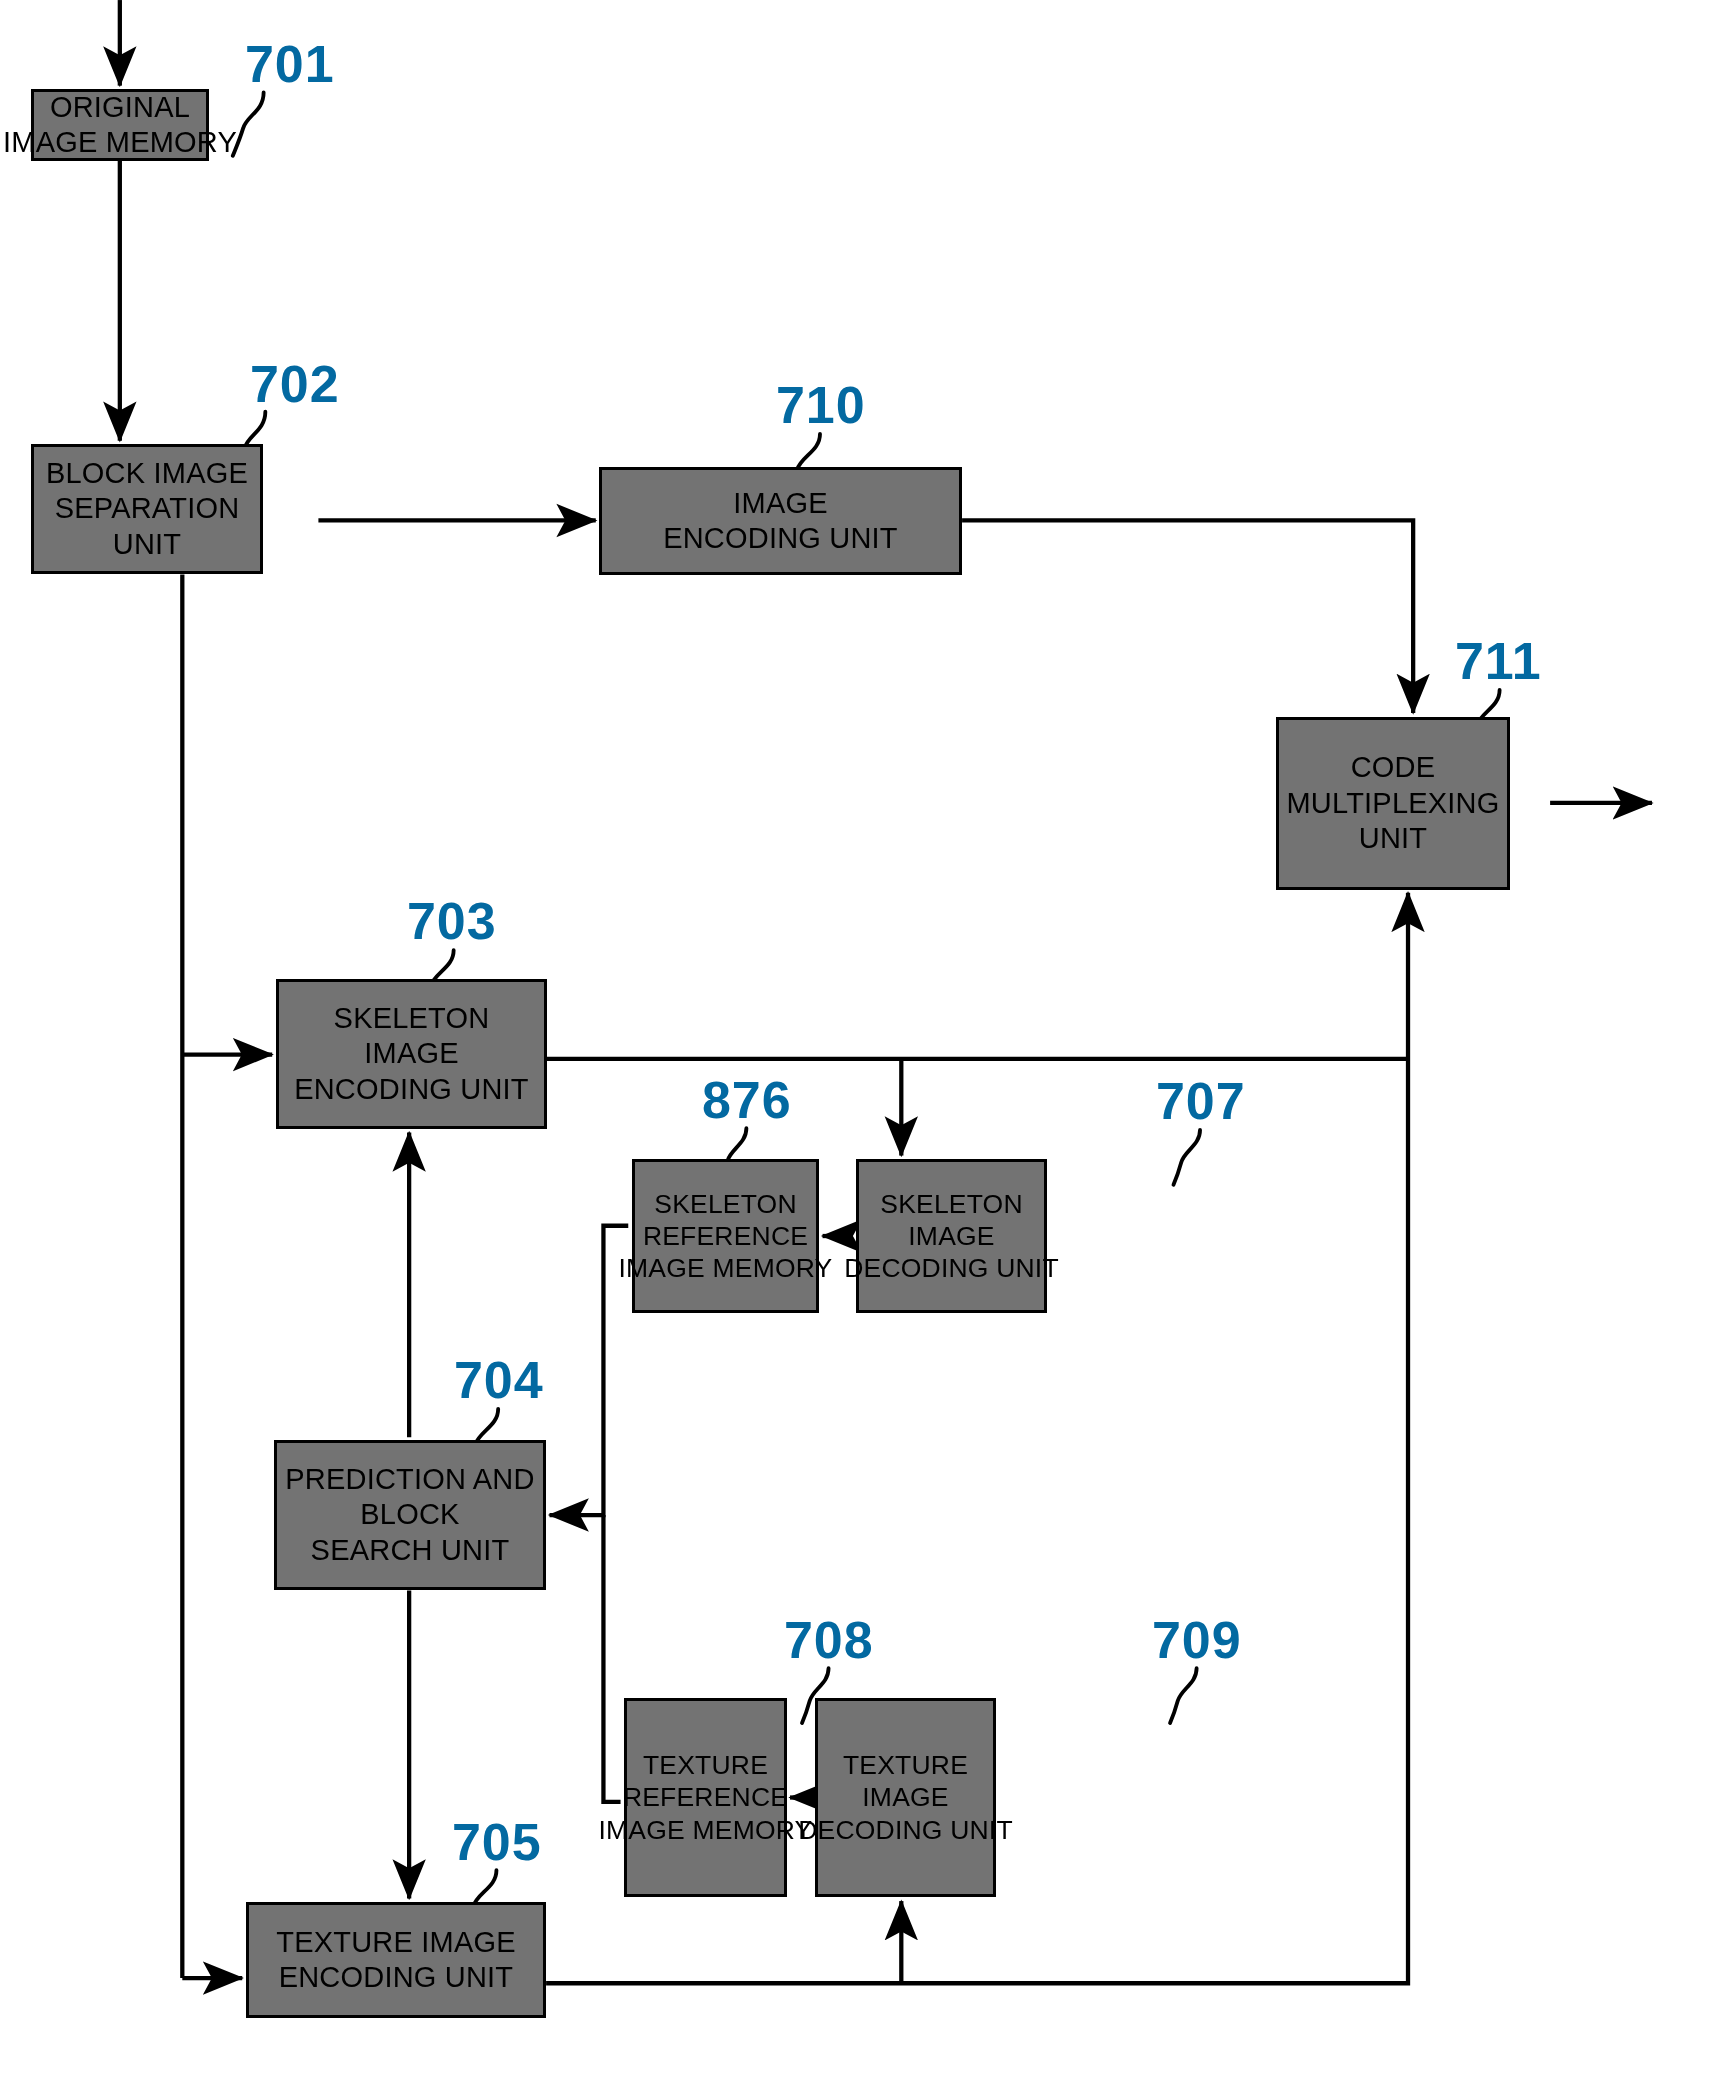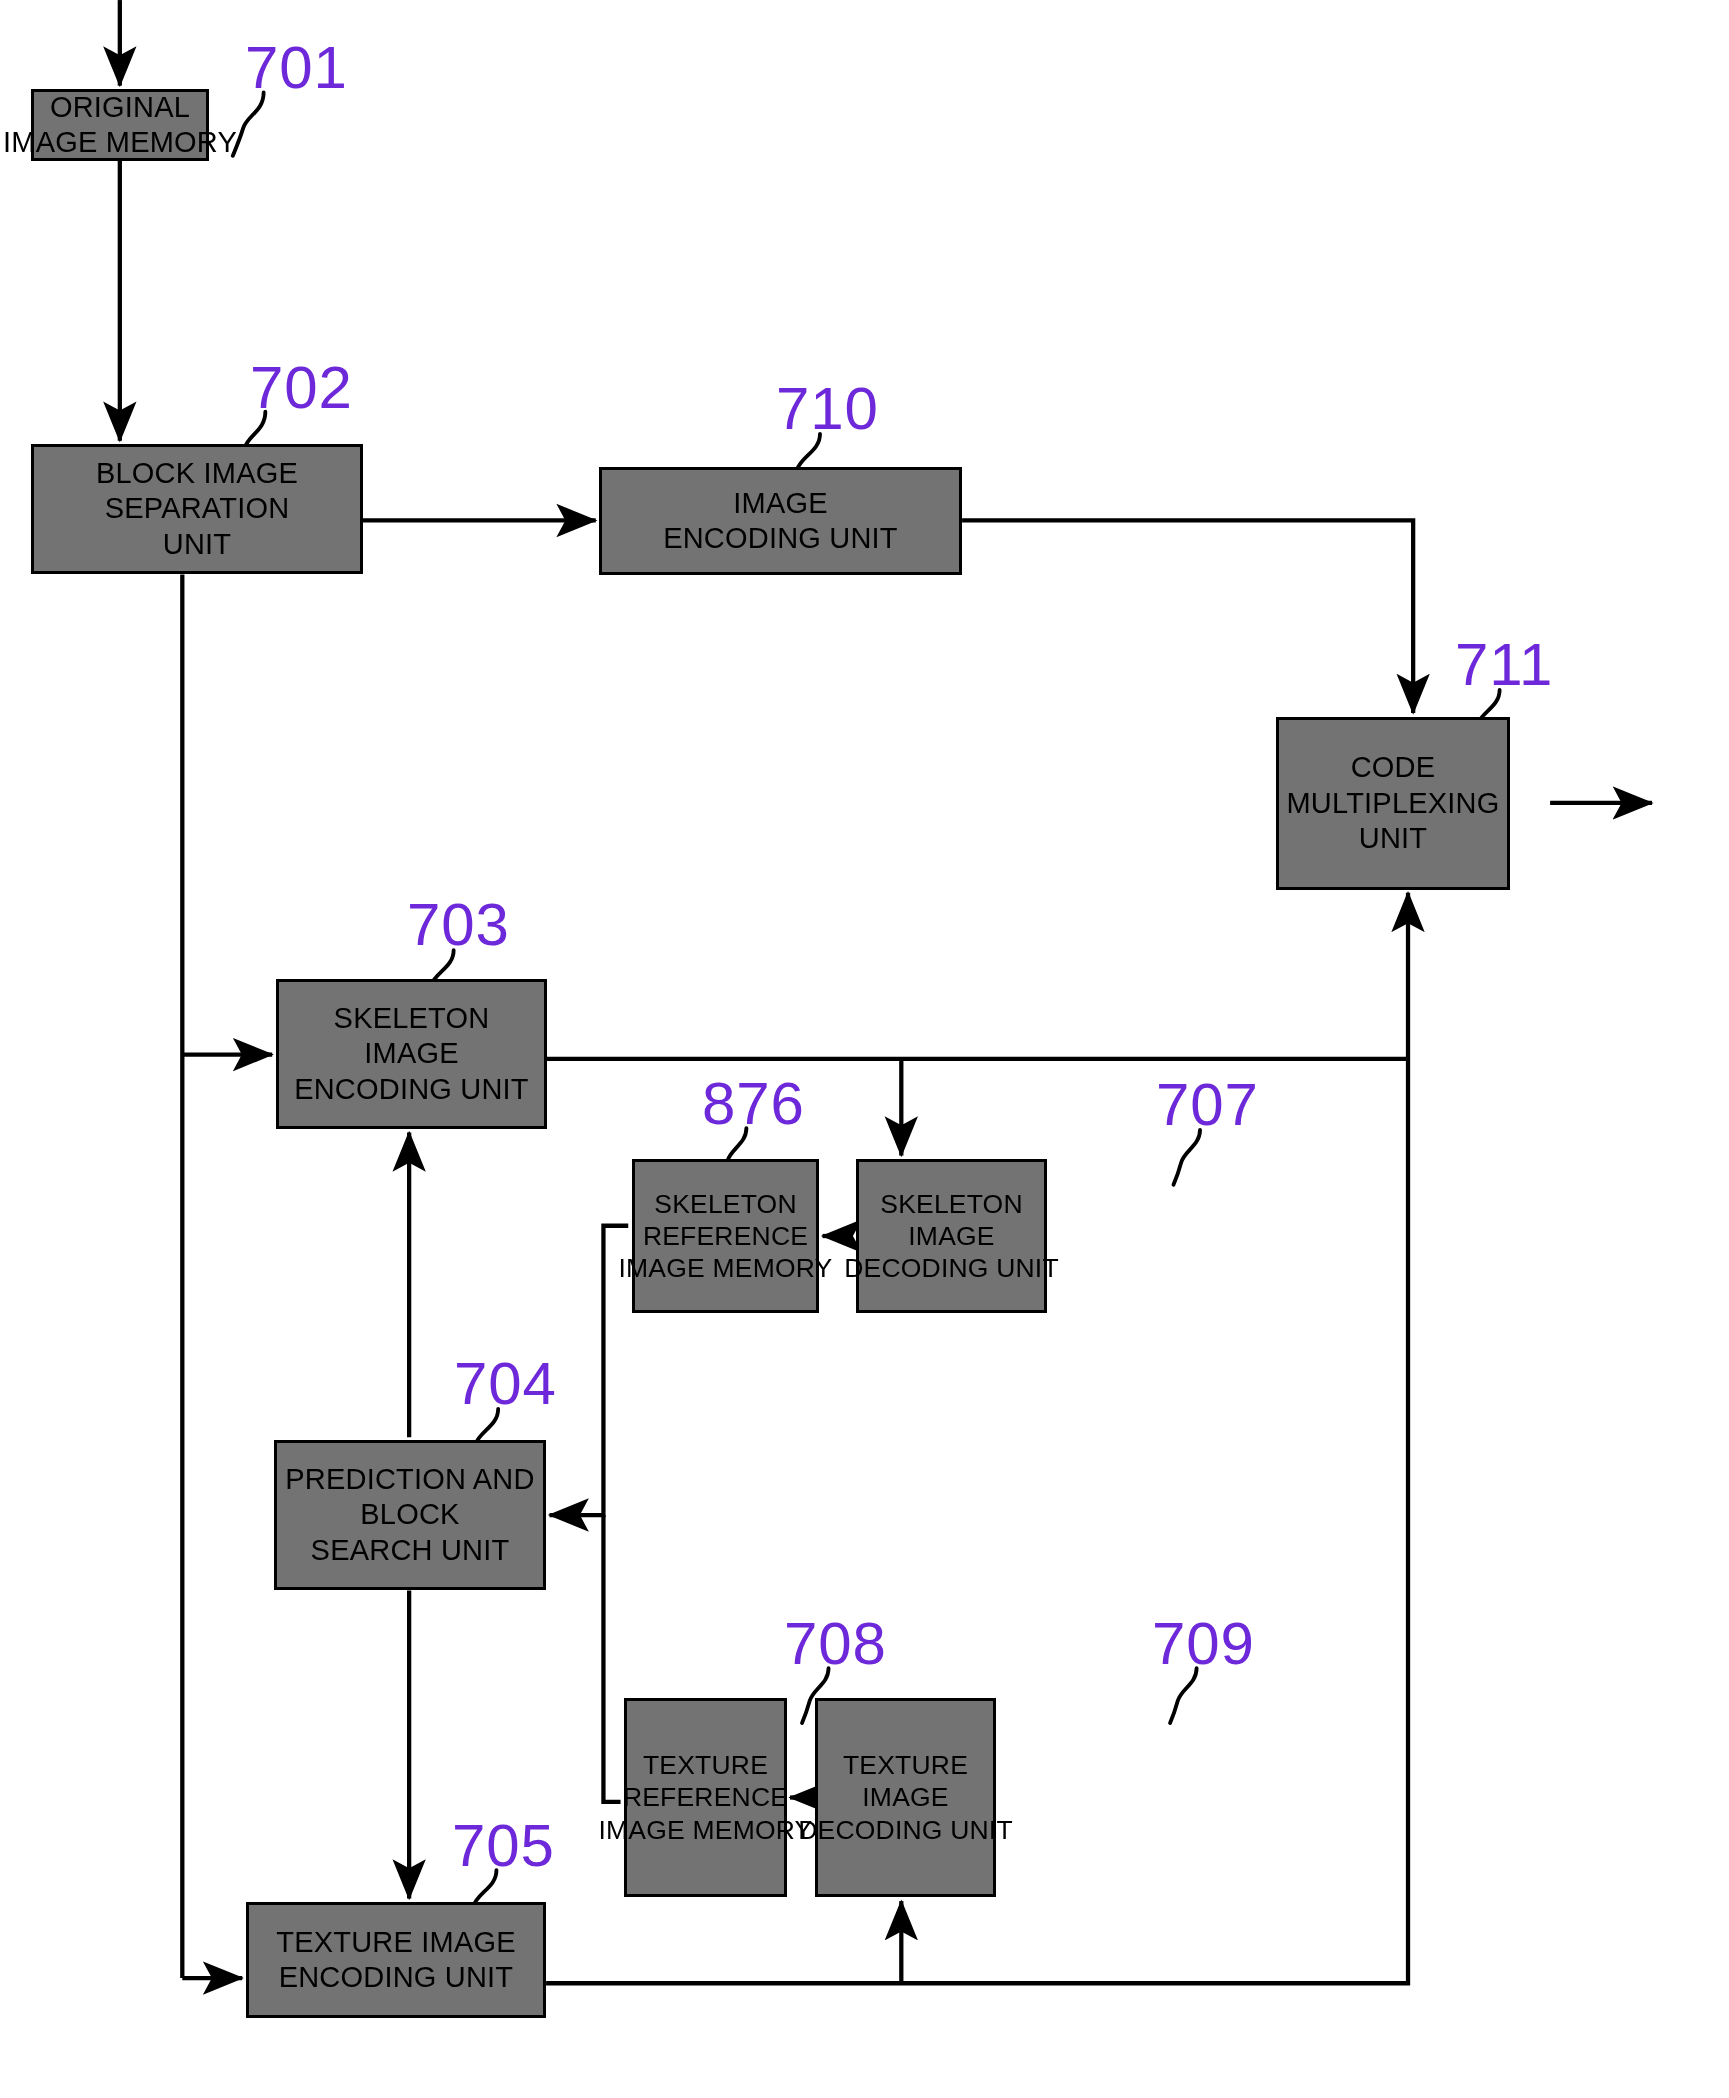"701" .ref { color: #6d28d9 -> #0369a1; font-size: 60px -> 52px; font-weight: none -> bold }
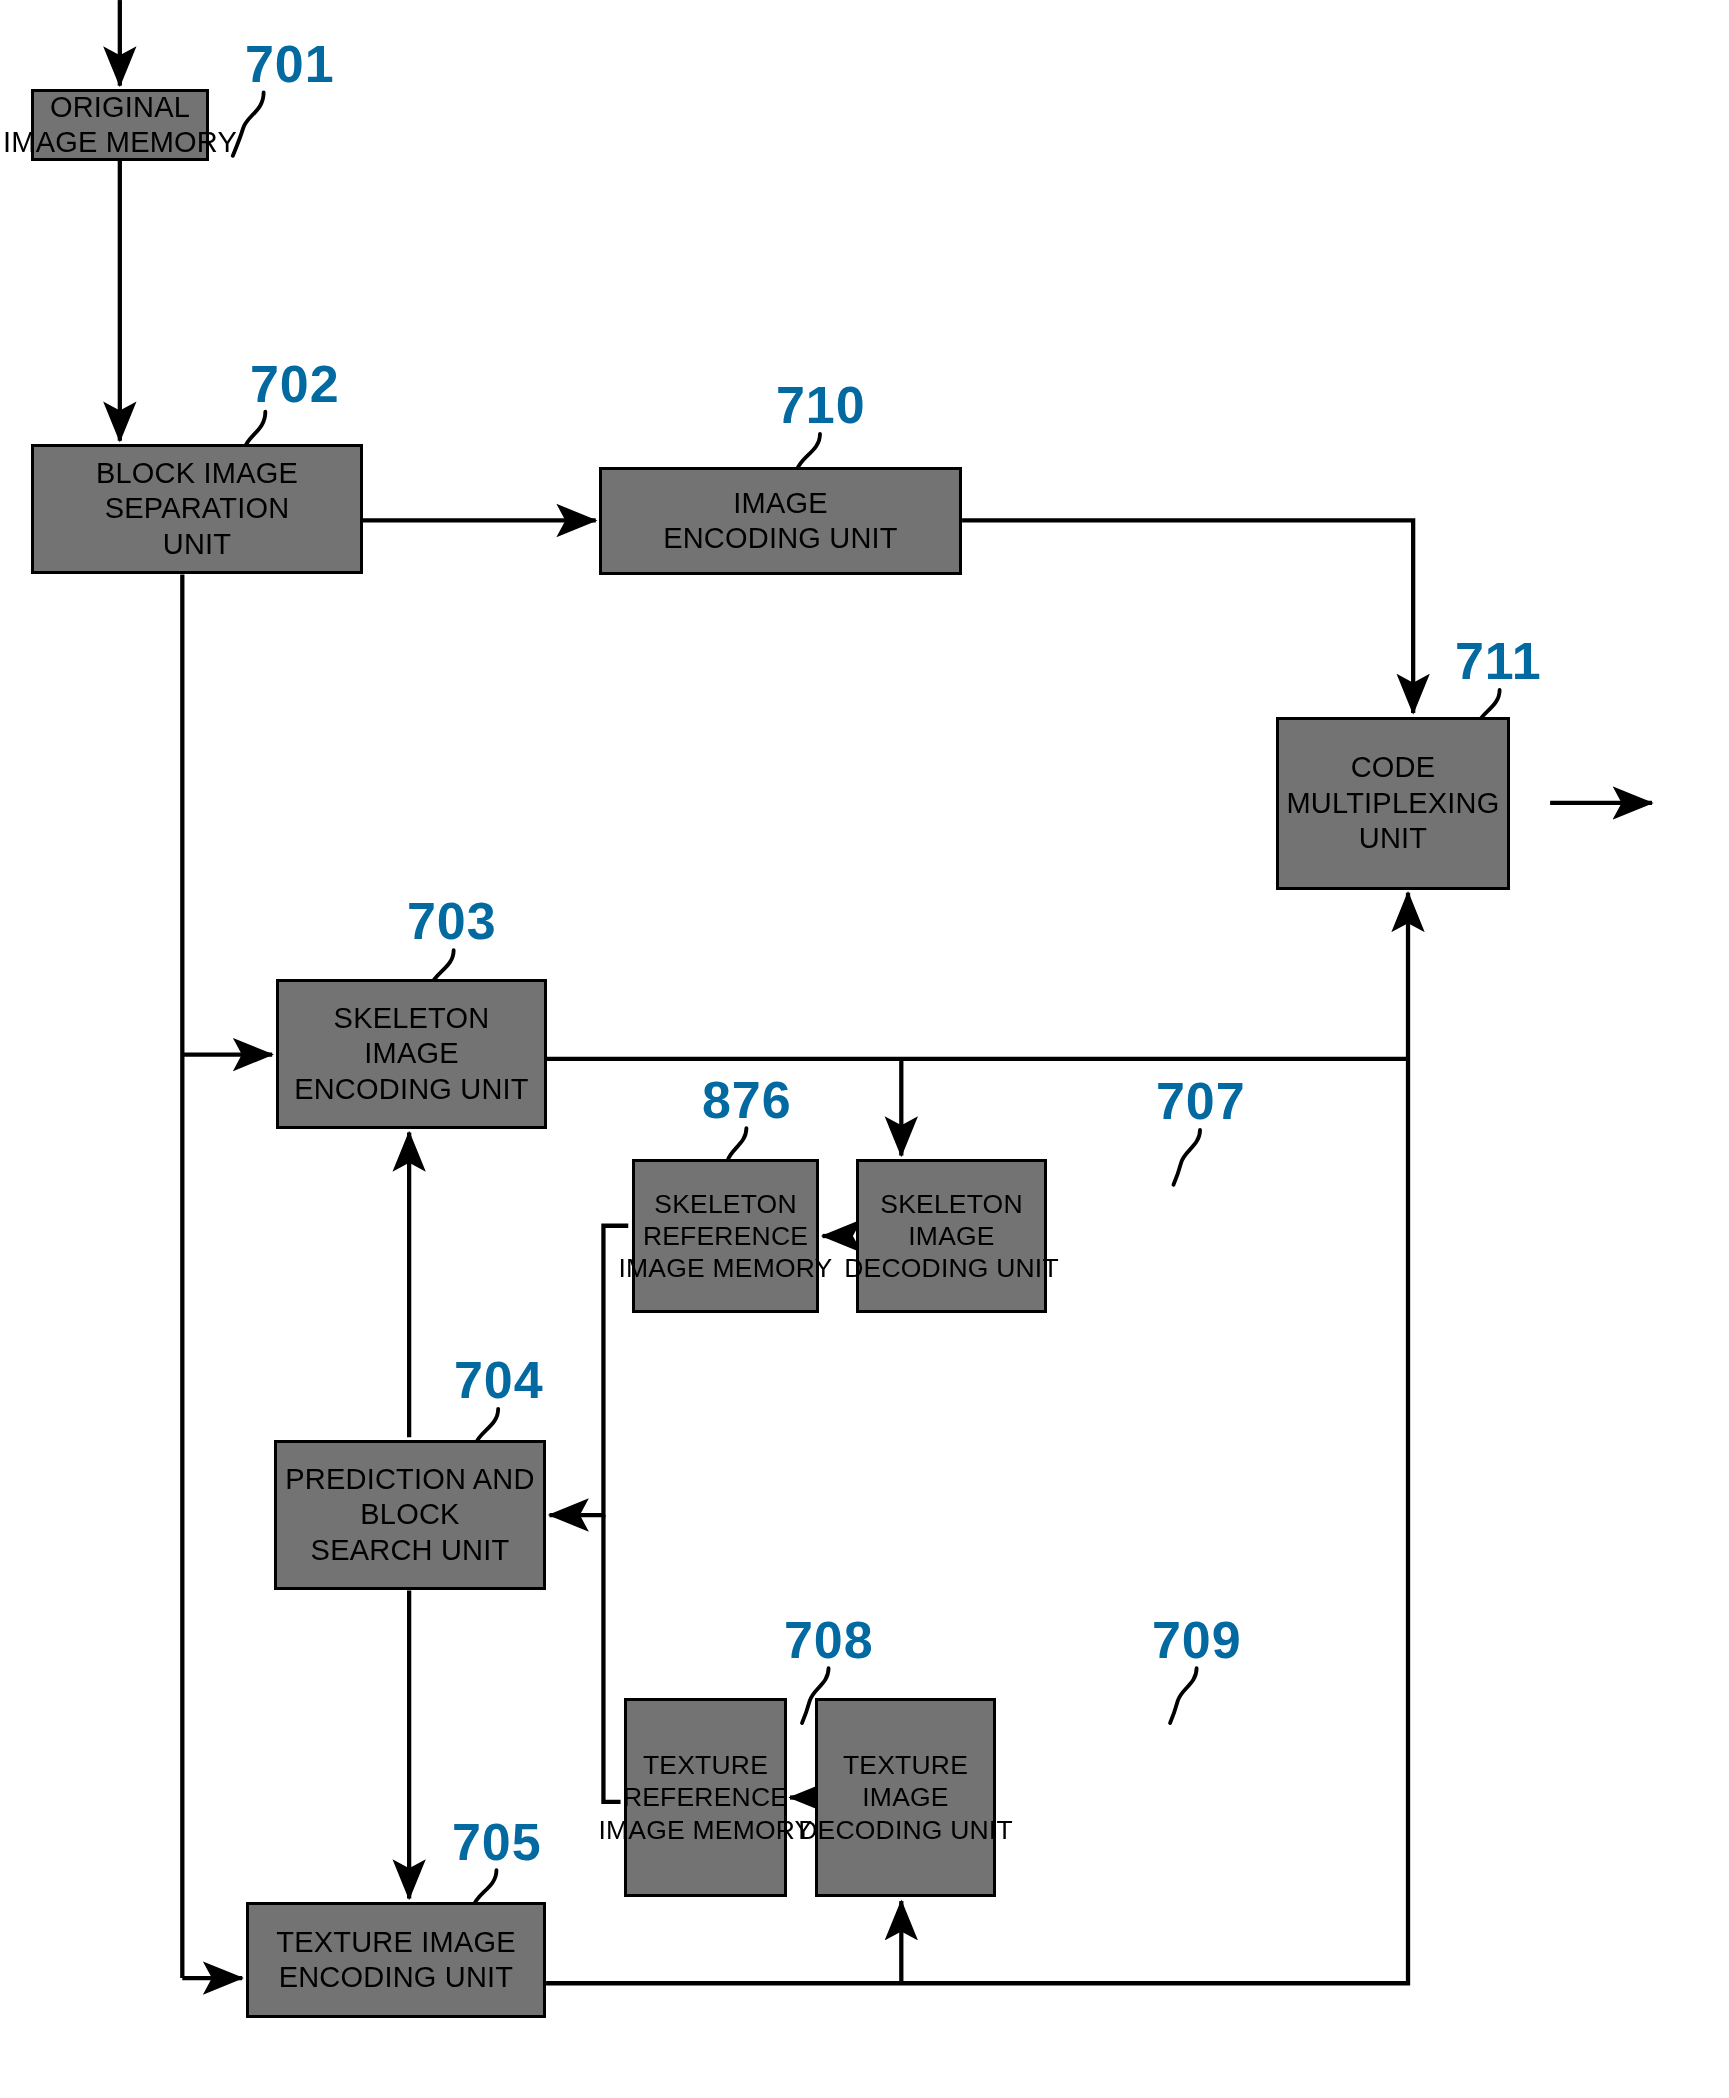"BLOCK IMAGE" div.node { width: 332px -> 232px }
